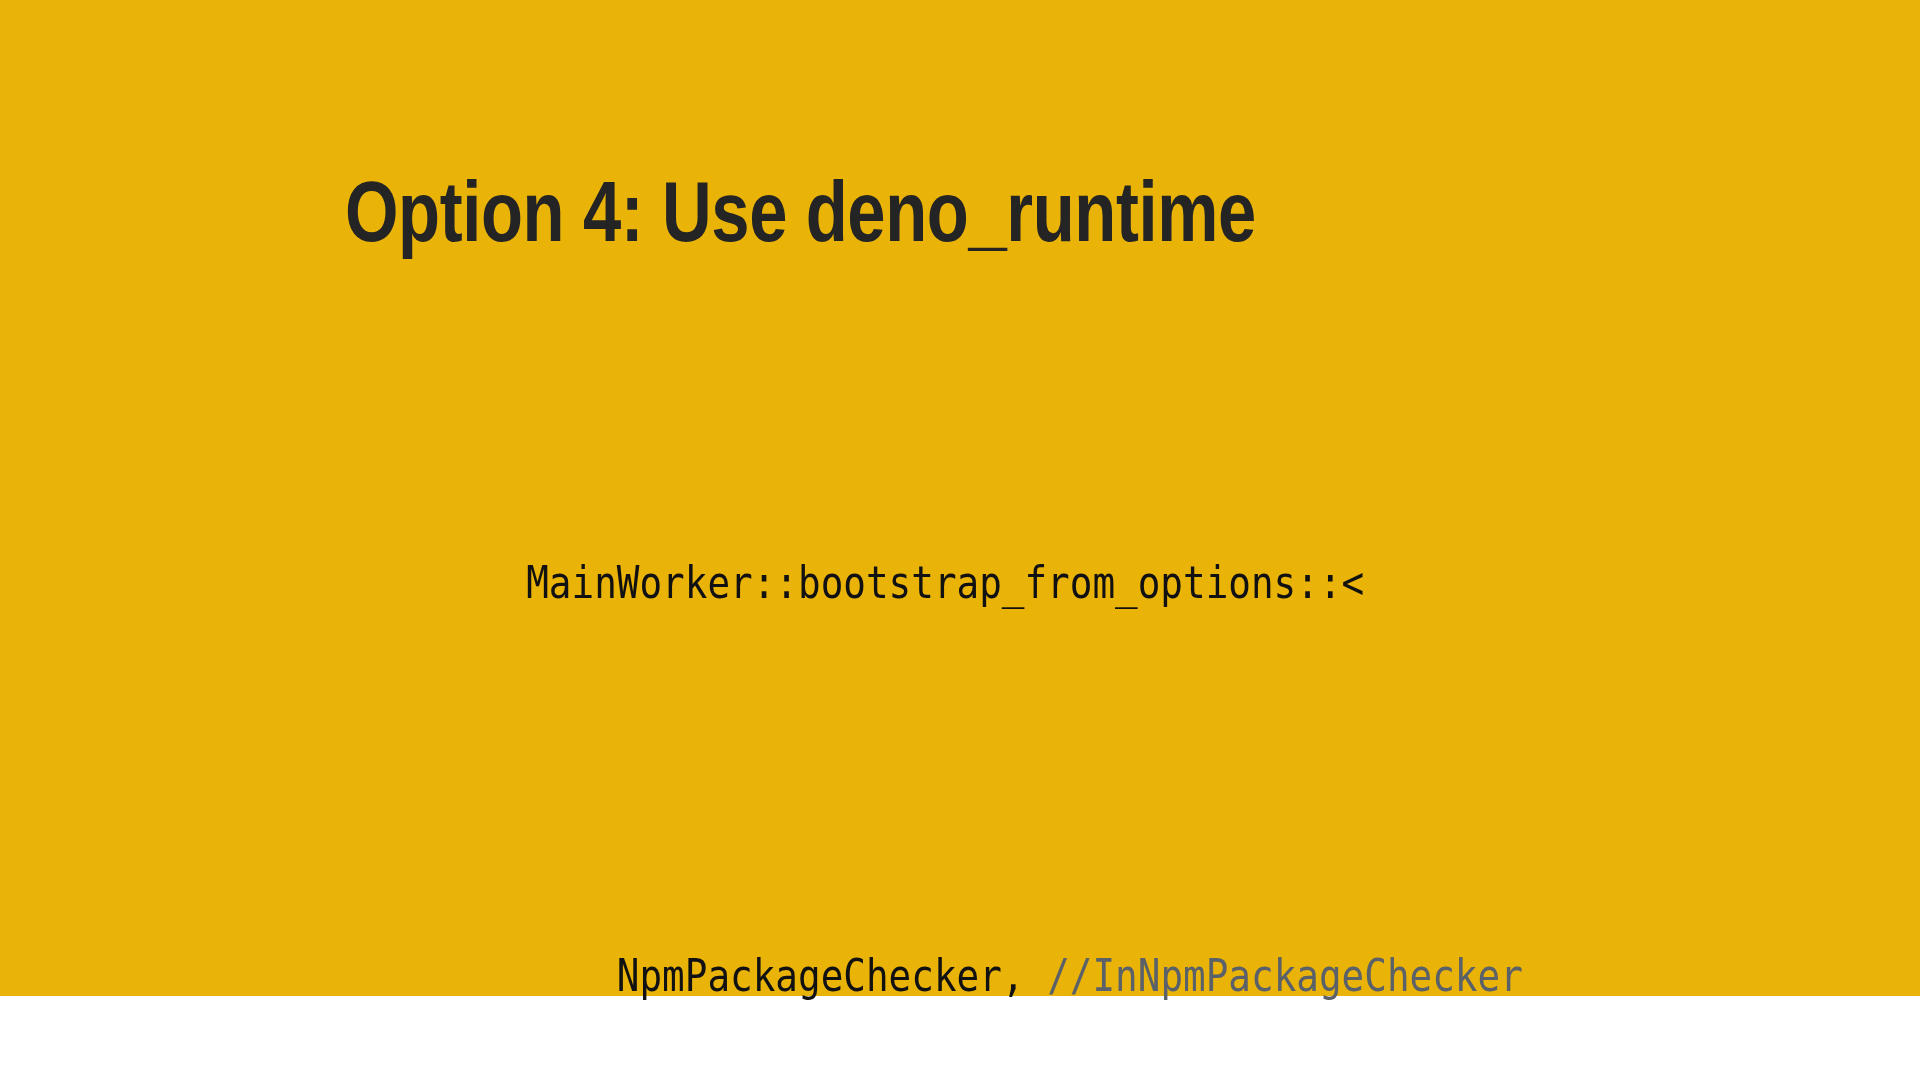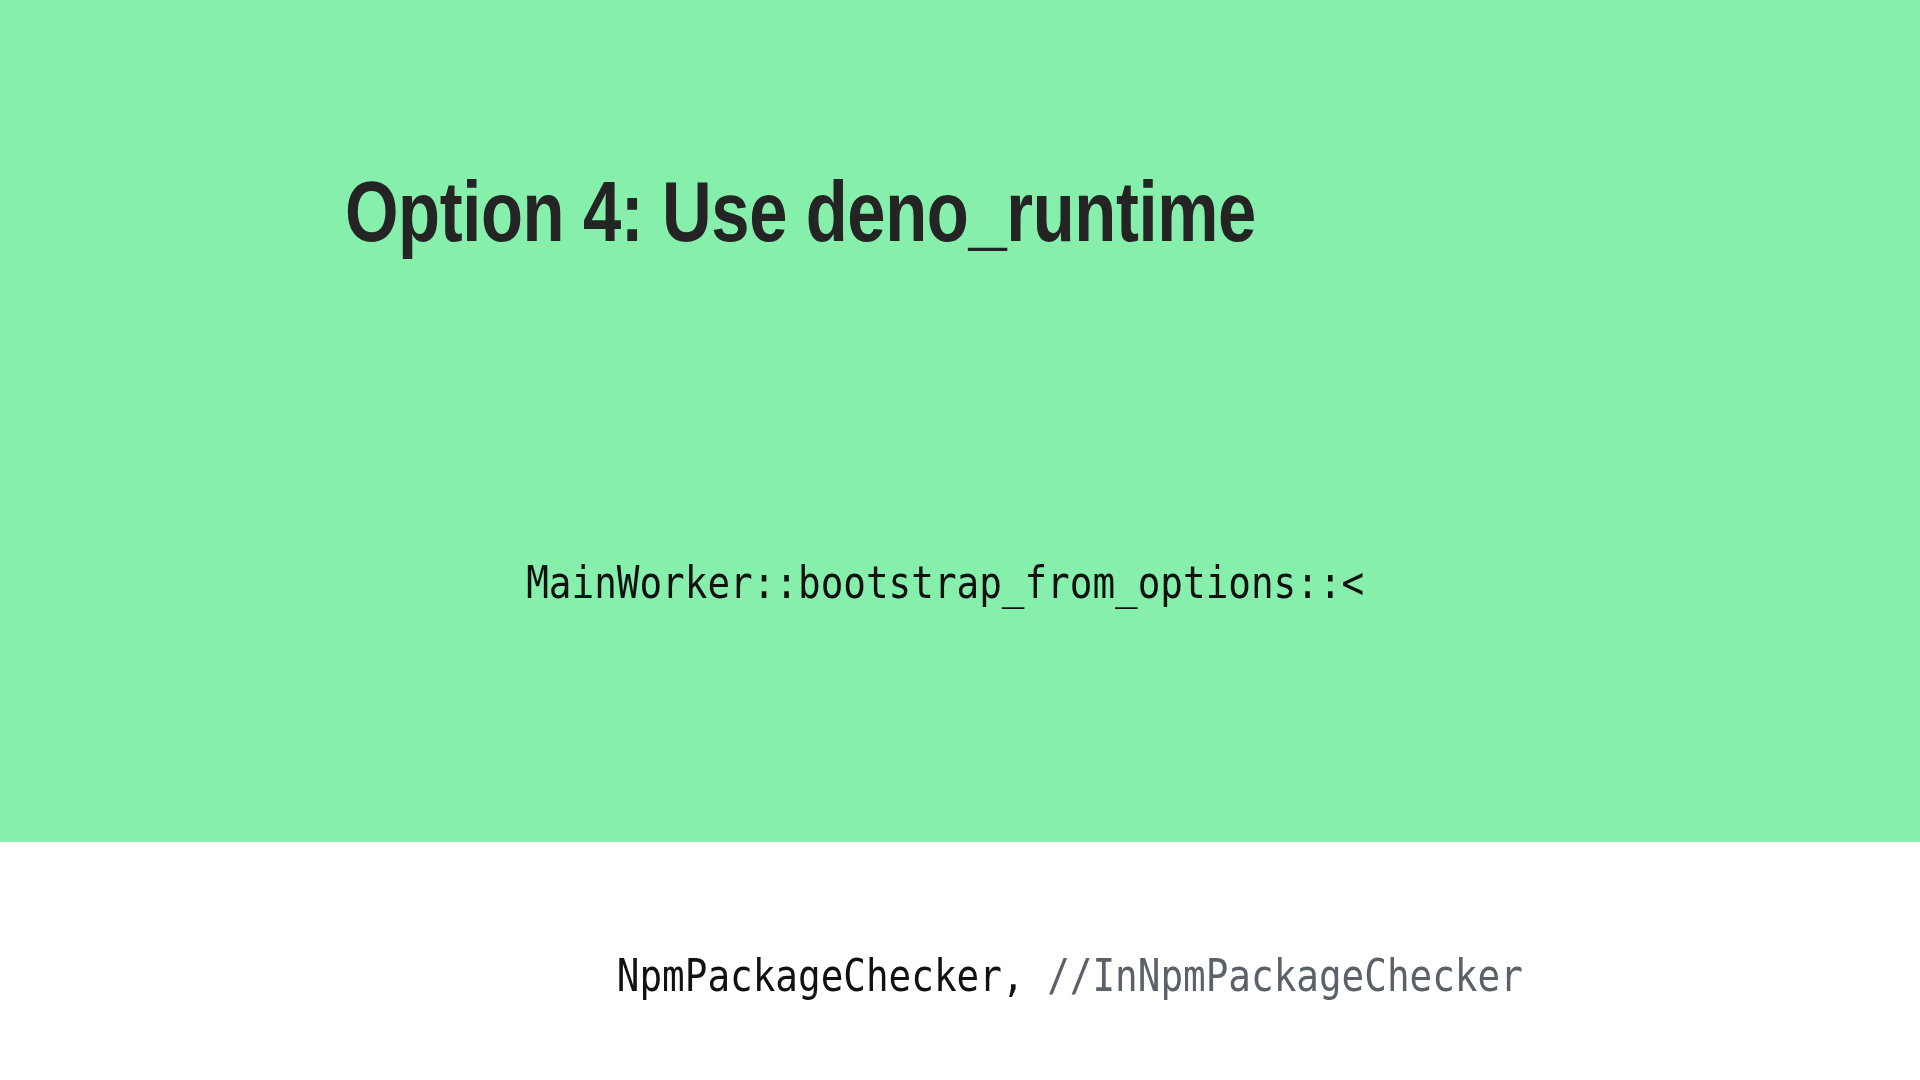"Option 4: Use deno_runtime" #slide { background: #86efac -> #eab308; height: 842px -> 996px }
